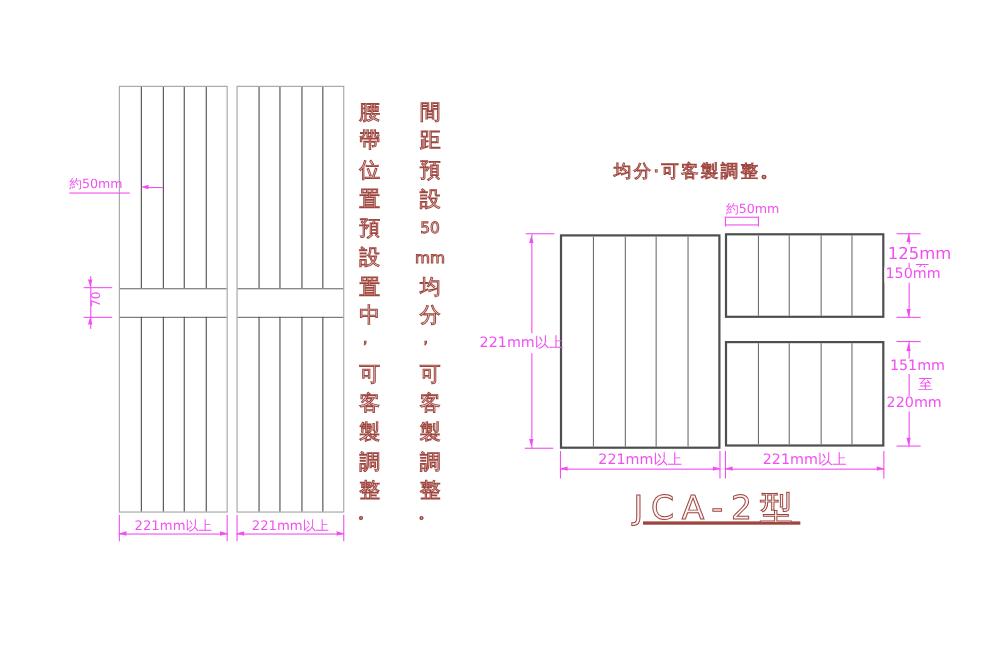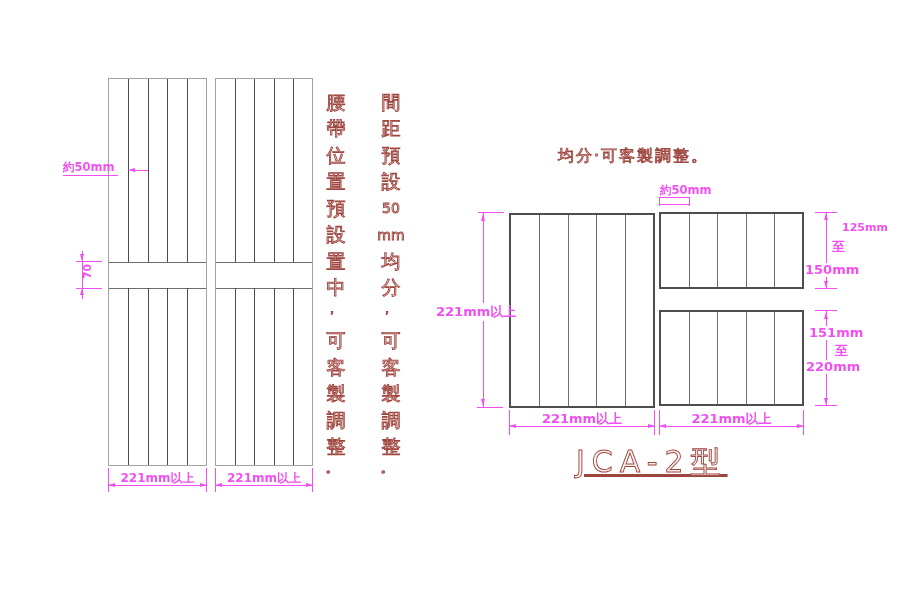"約50mm" .dt { font-weight: bold -> none }
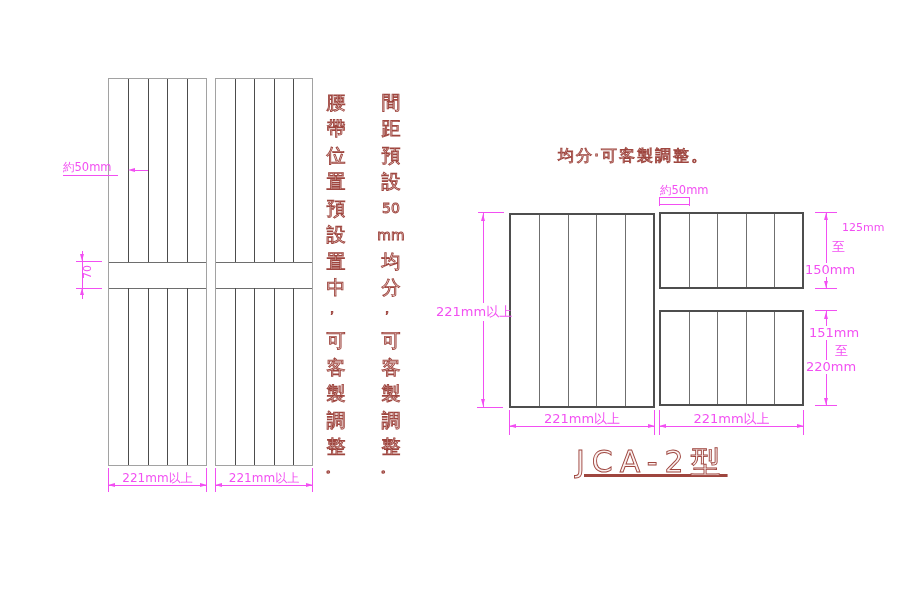"125mm" div.dt { font-size: 11px -> 15px; margin-left: 35px -> none }
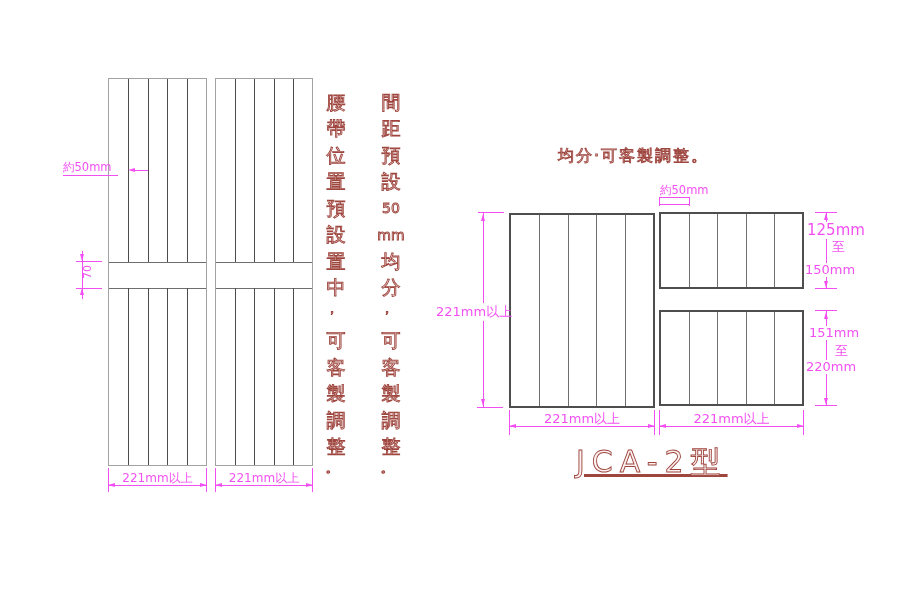"150mm" div.dt { top: 263px -> 243px }
